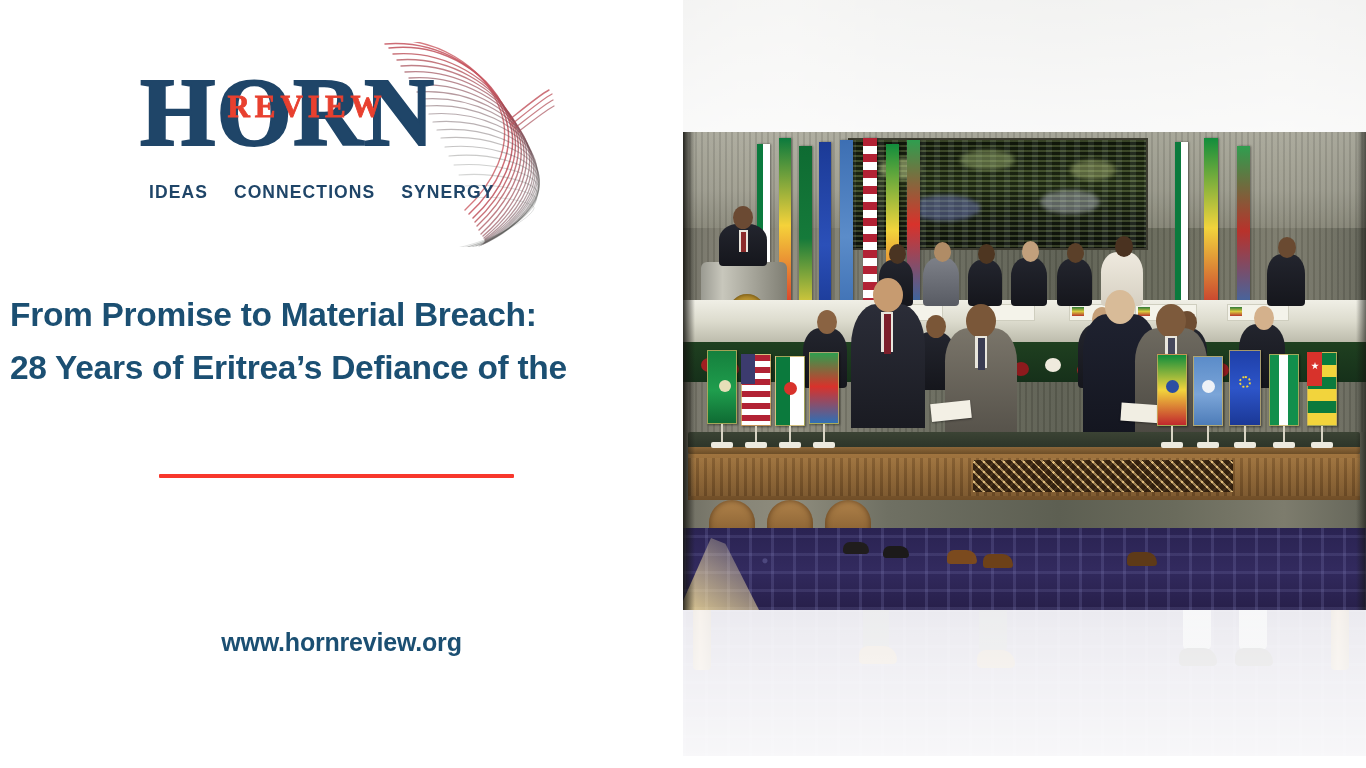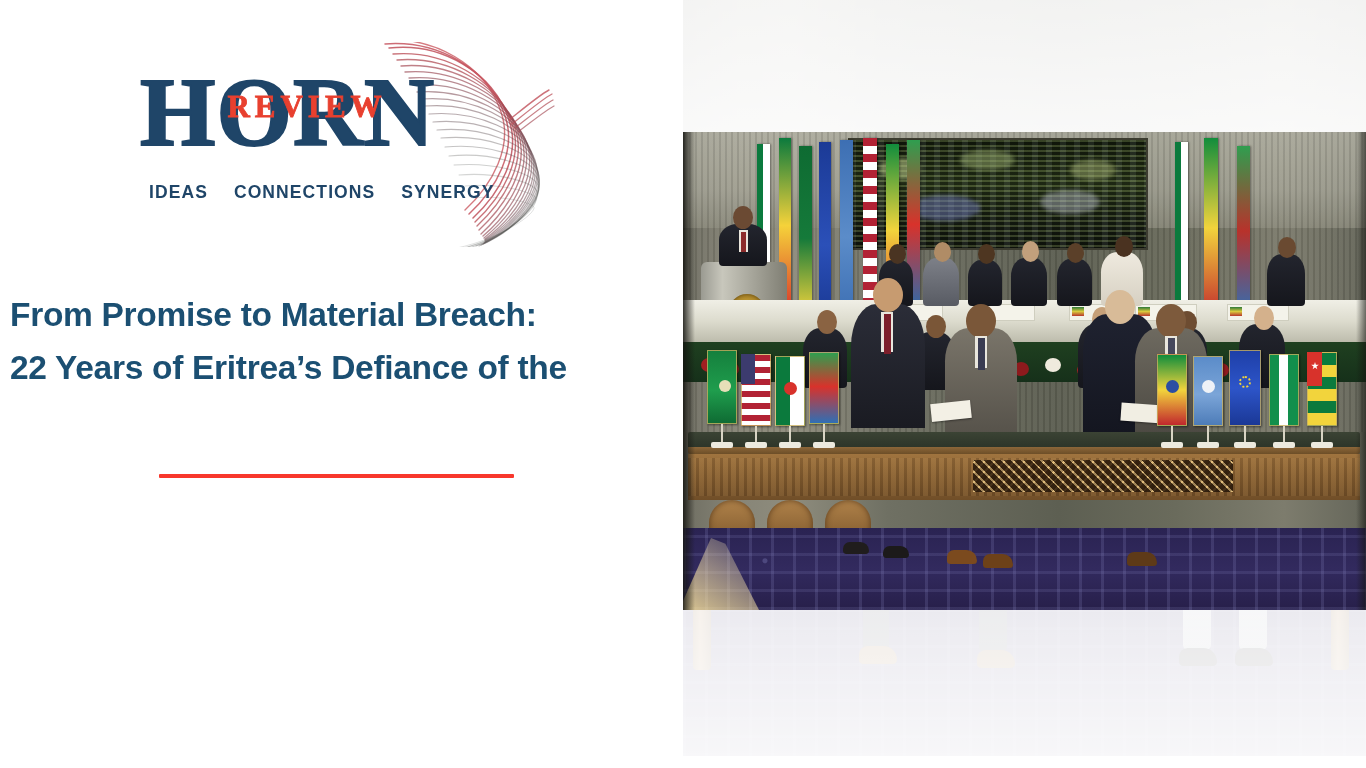"22 Years of Eritrea’s Defiance" div { text: 22 -> 28 }
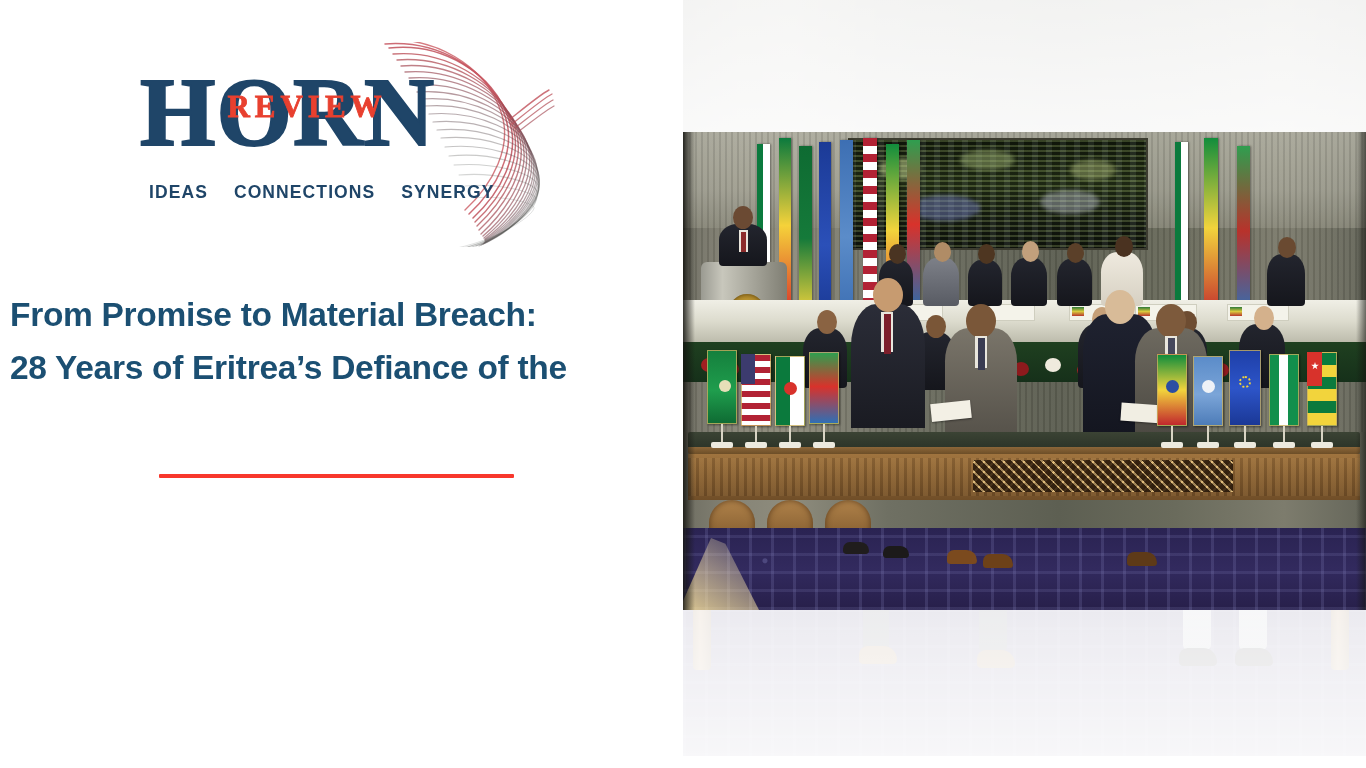"www.hornreview.org" div.site-url { html: none -> <div>www.hornreview.org</div> }
